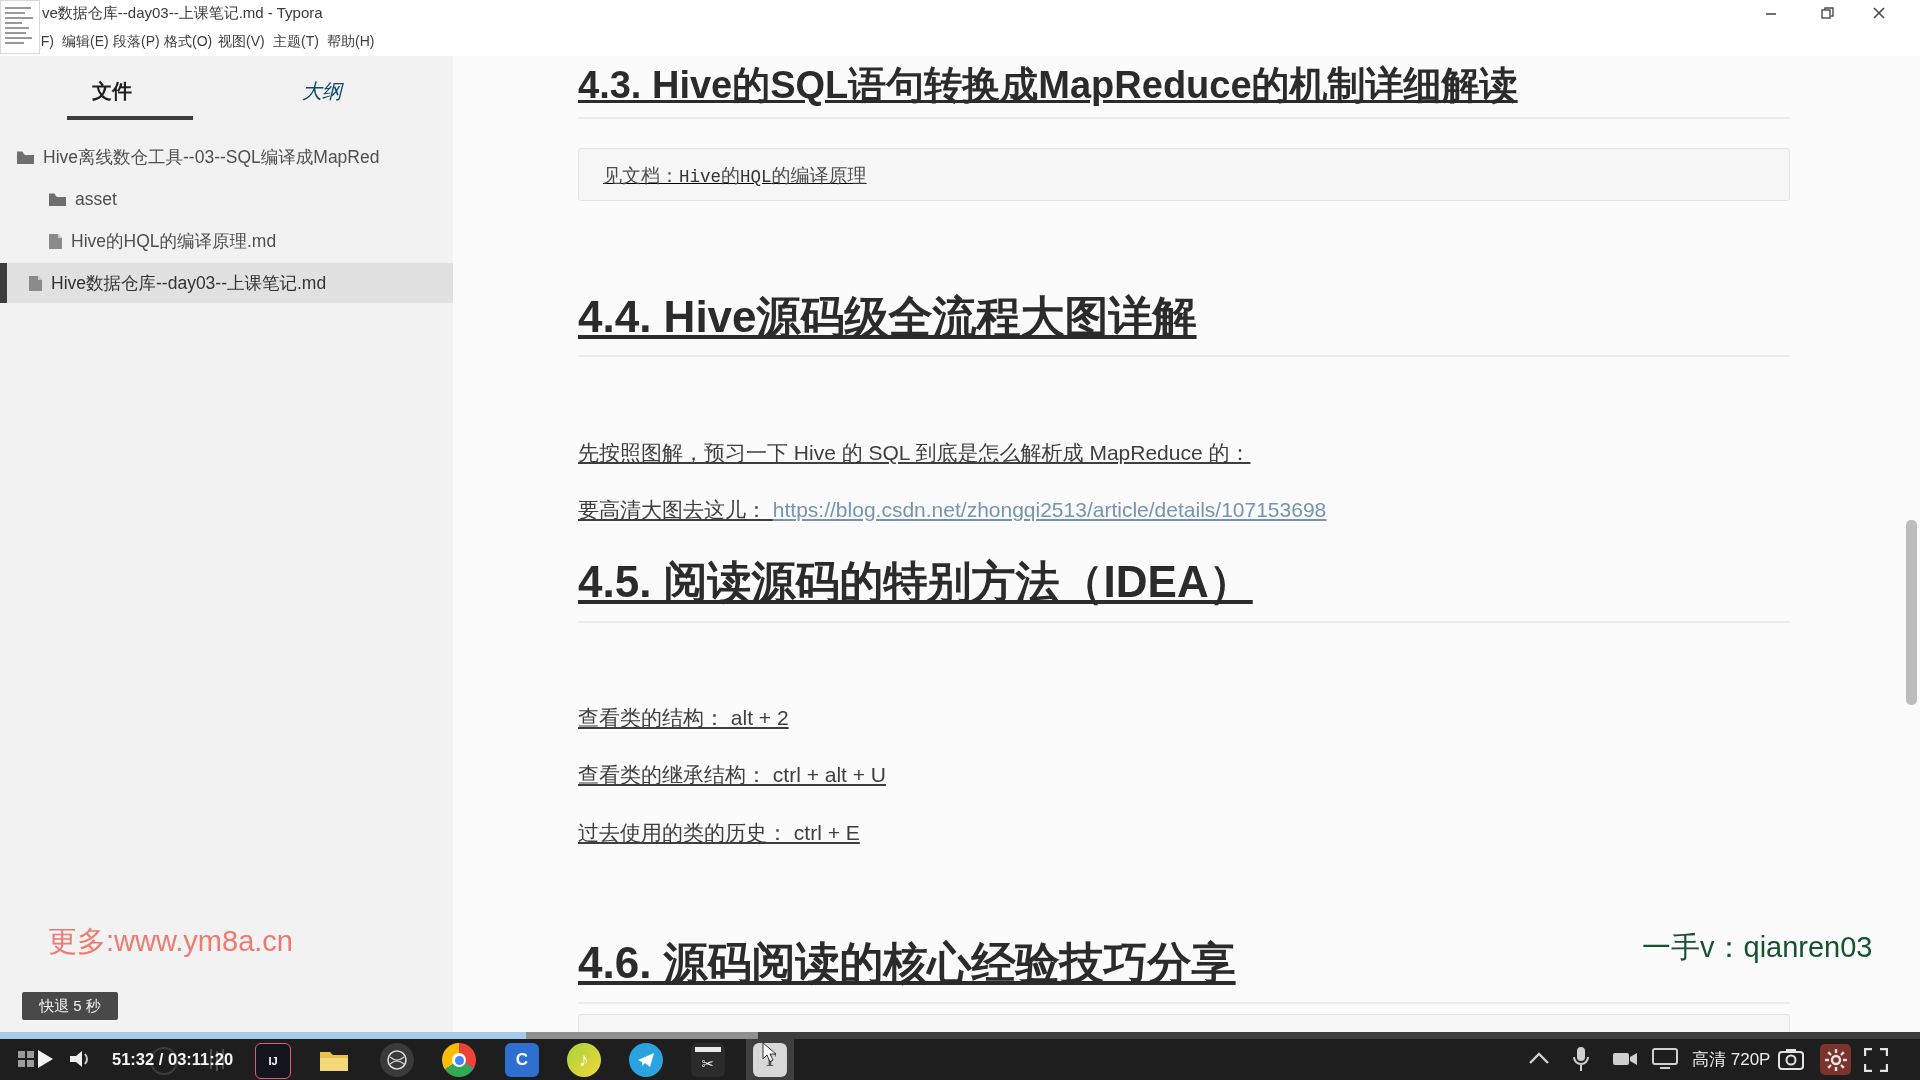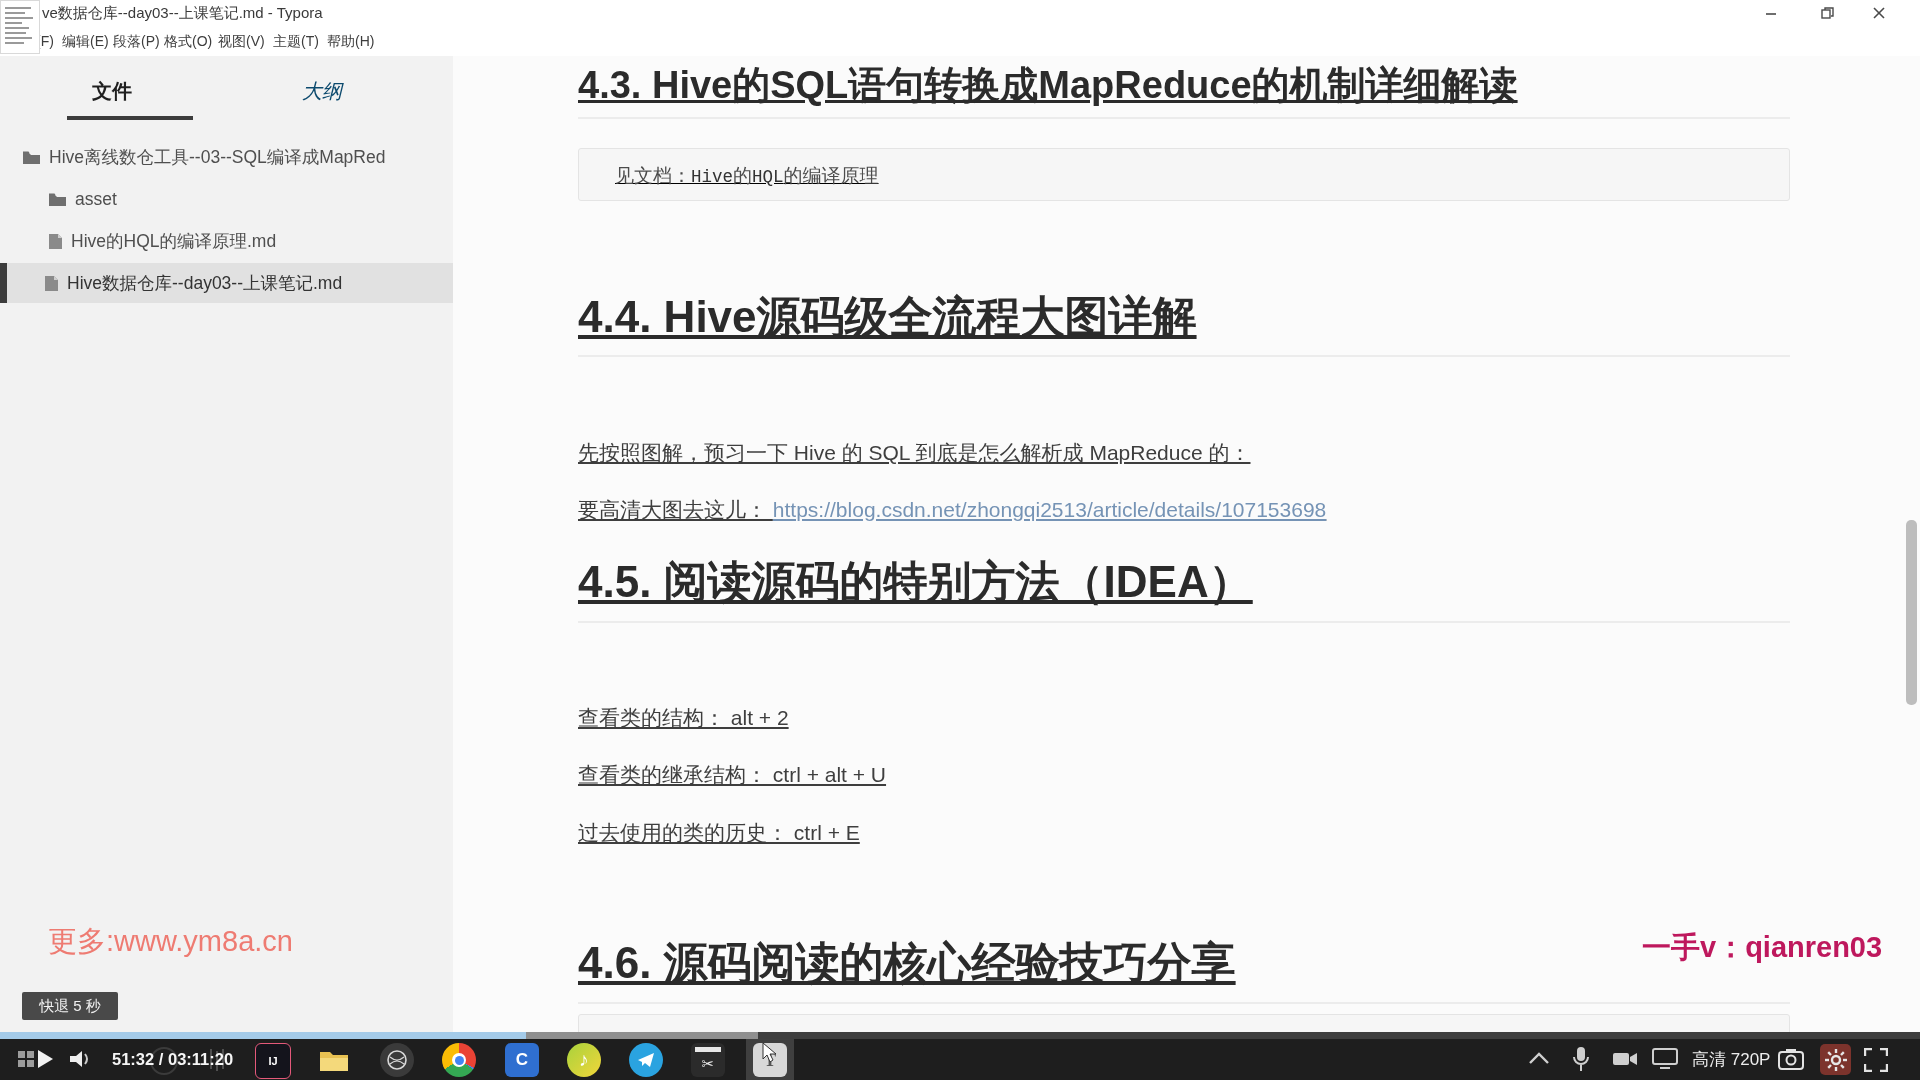"Hive离线数仓工具--03--SQL编译成MapRed" div.abs { padding-left: 22px -> 16px }
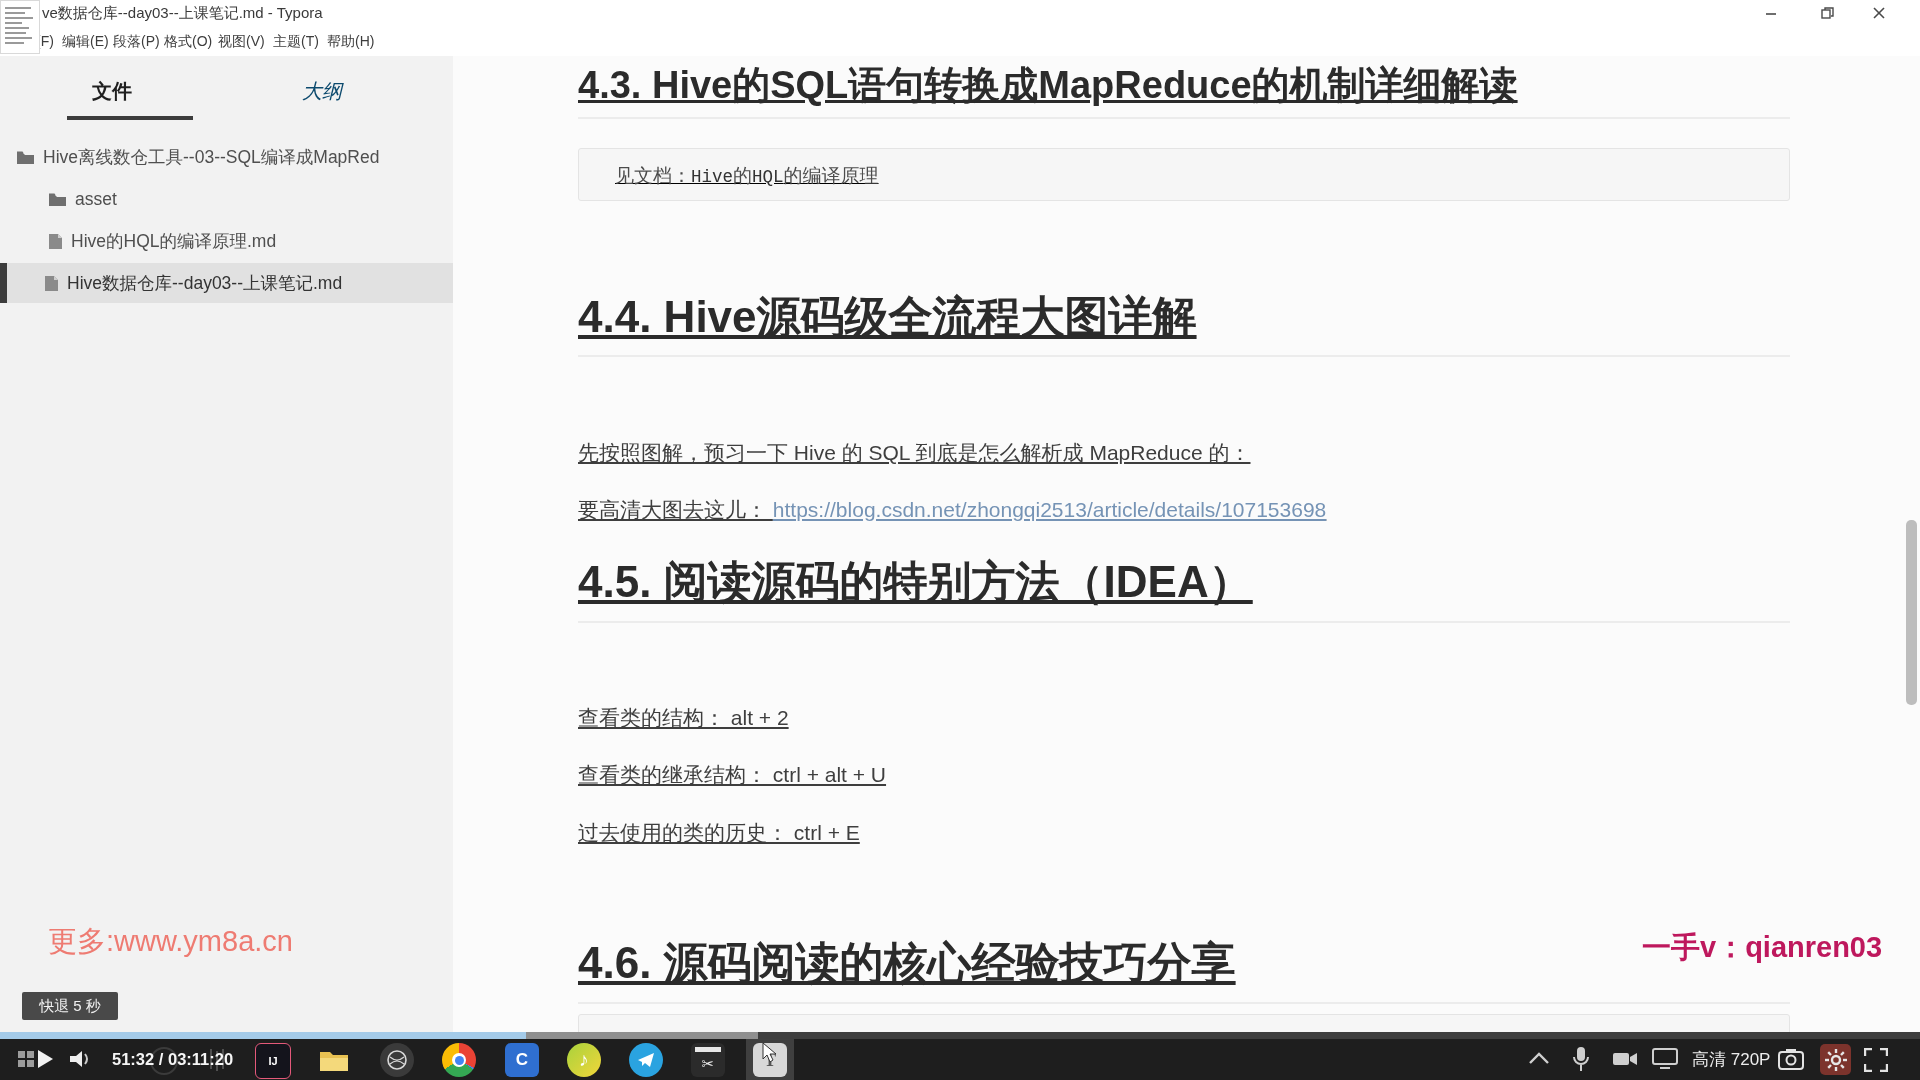"见文档：Hive的HQL的编译原理" .quote .txt { margin: 14px 0 0 36px -> 14px 0 0 24px }
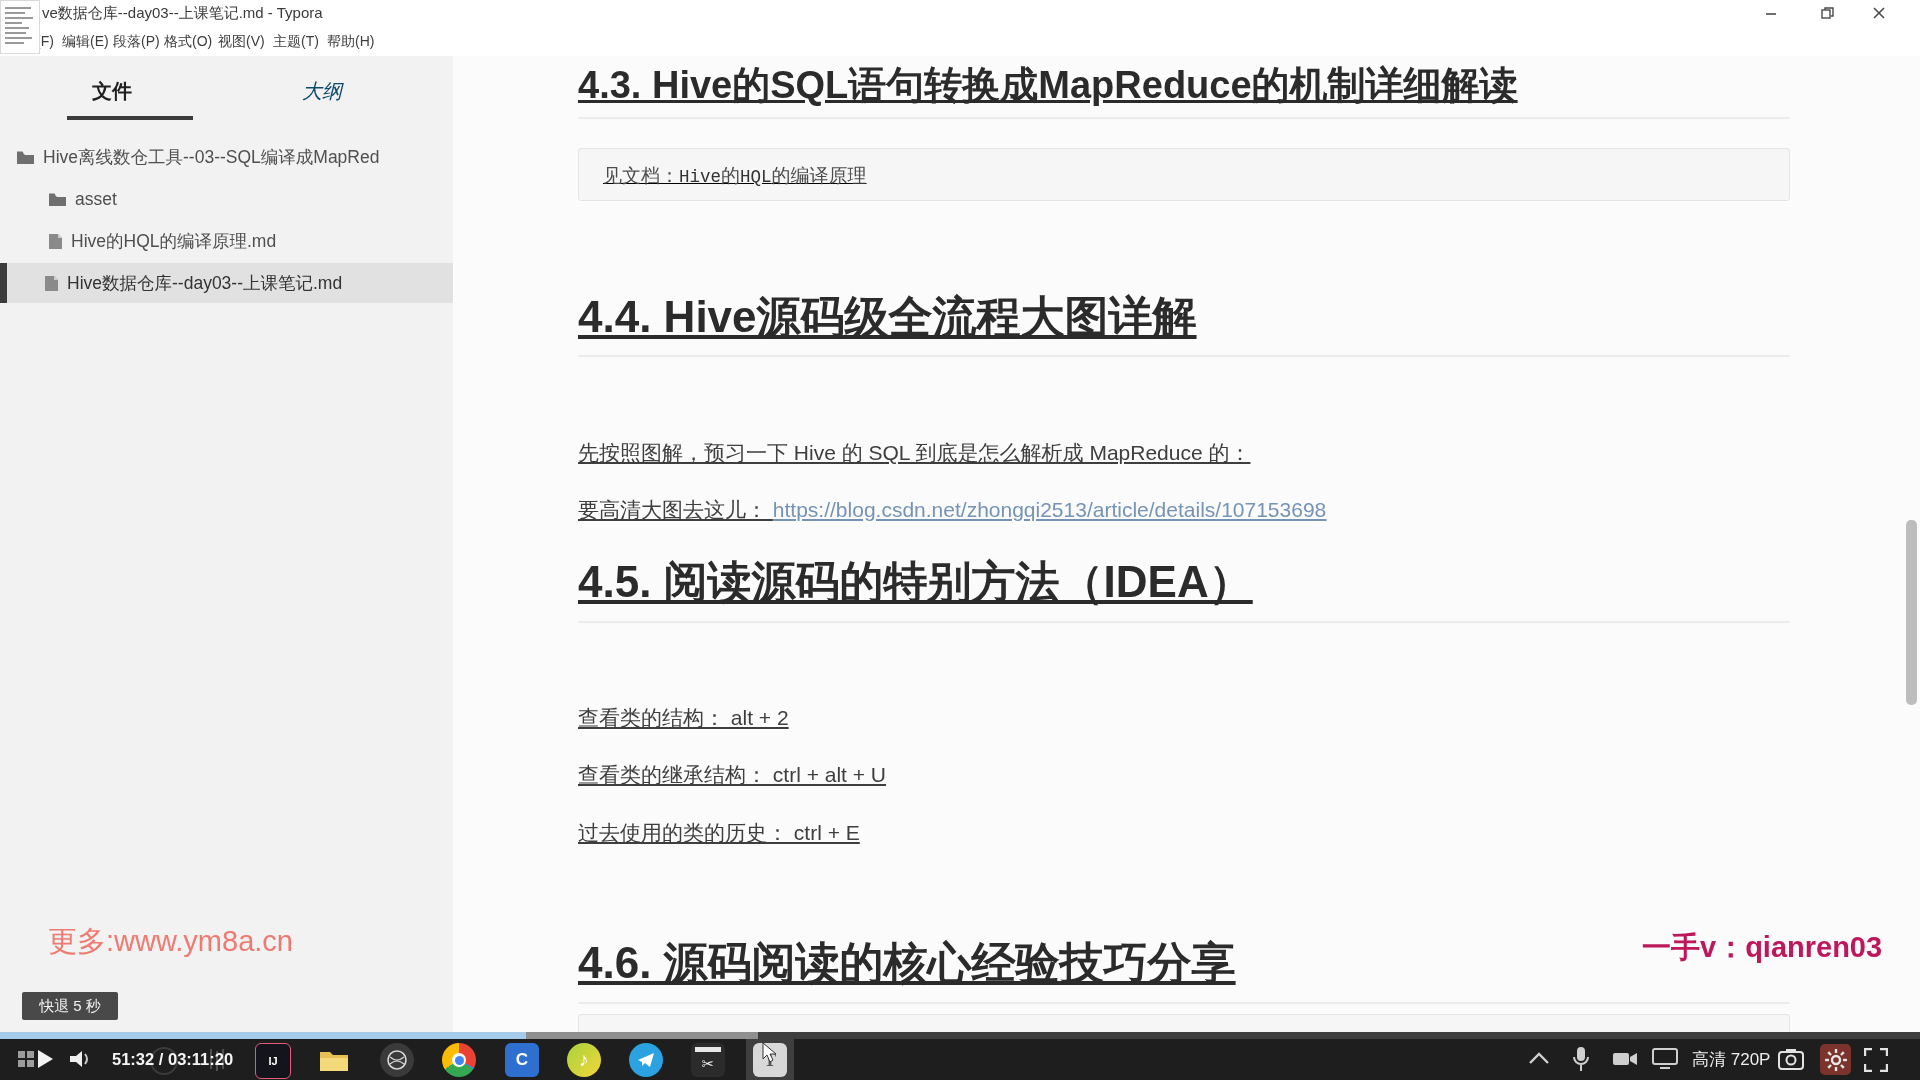"Hive数据仓库--day03--上课笔记.md" div.abs { padding-left: 44px -> 28px }
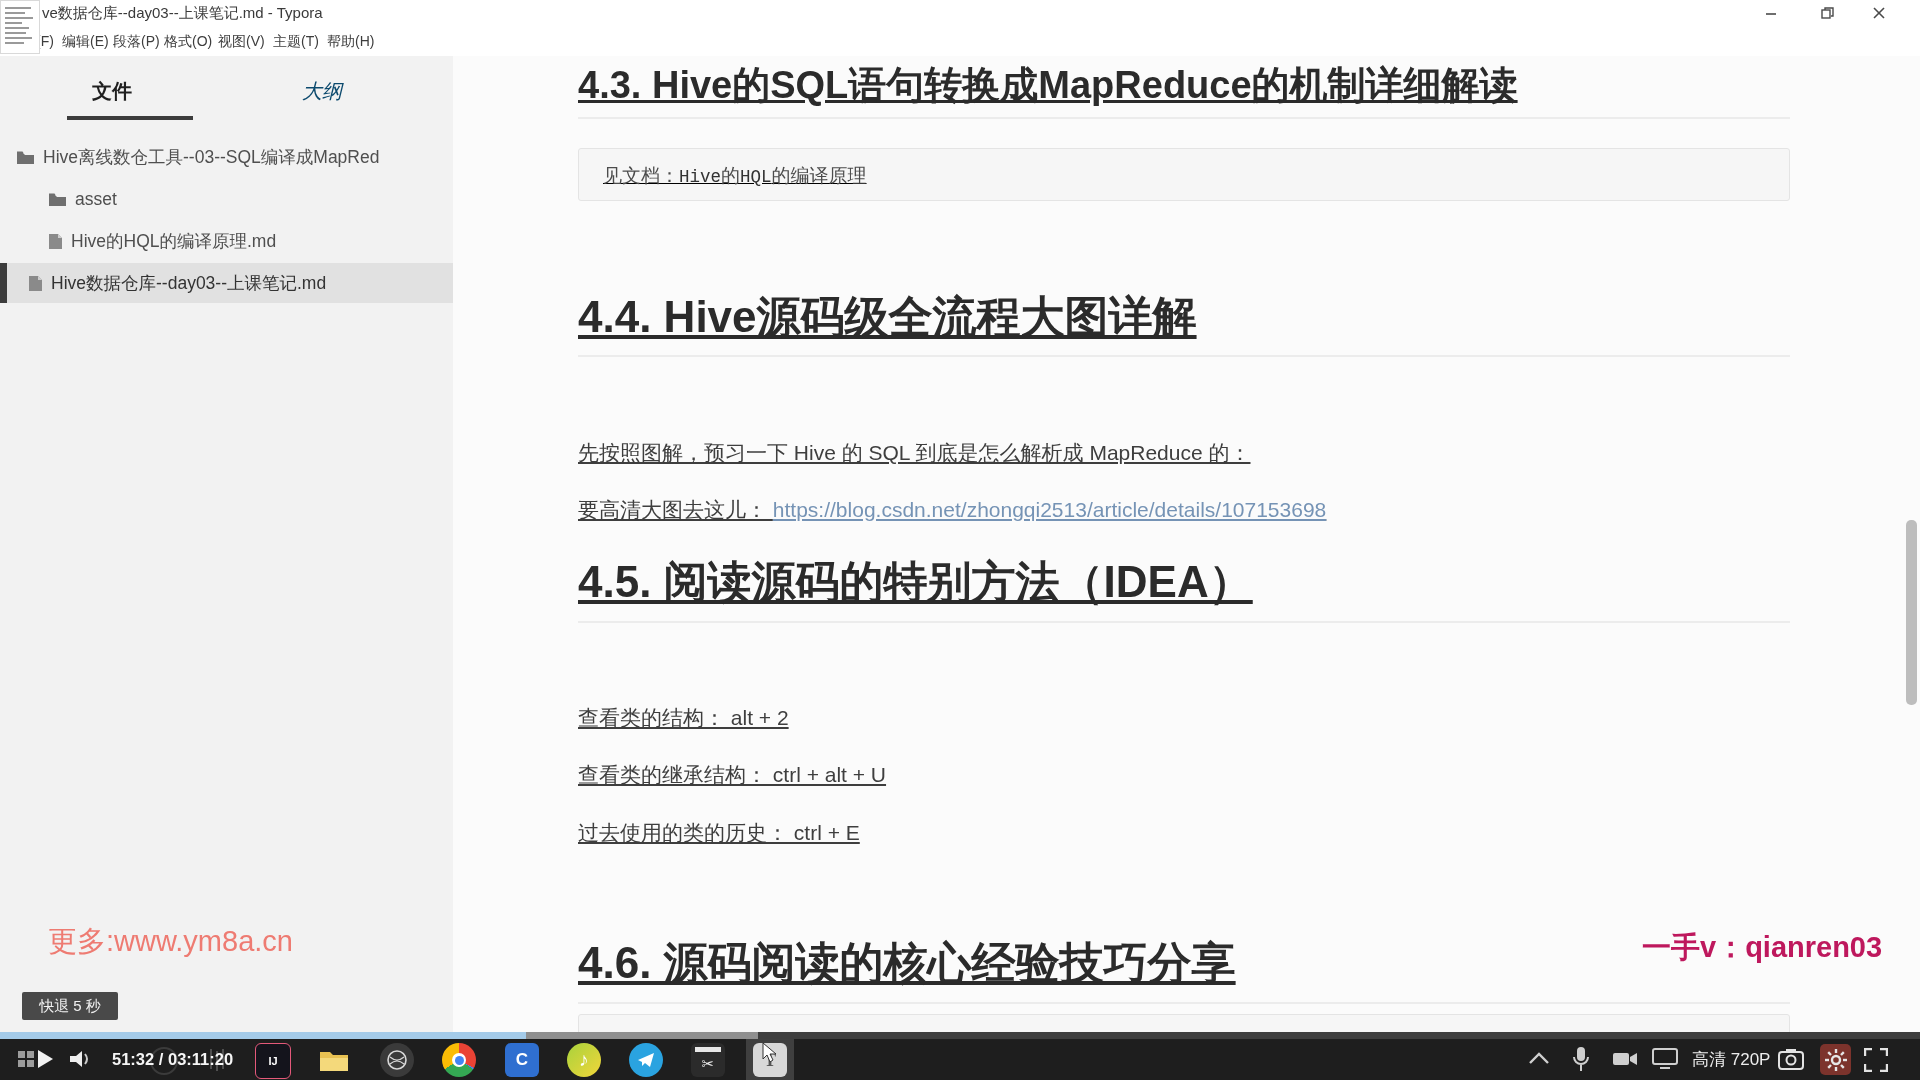"一手v：qianren03" #wm-right { color: #be185d -> #14532d; font-weight: bold -> none }
